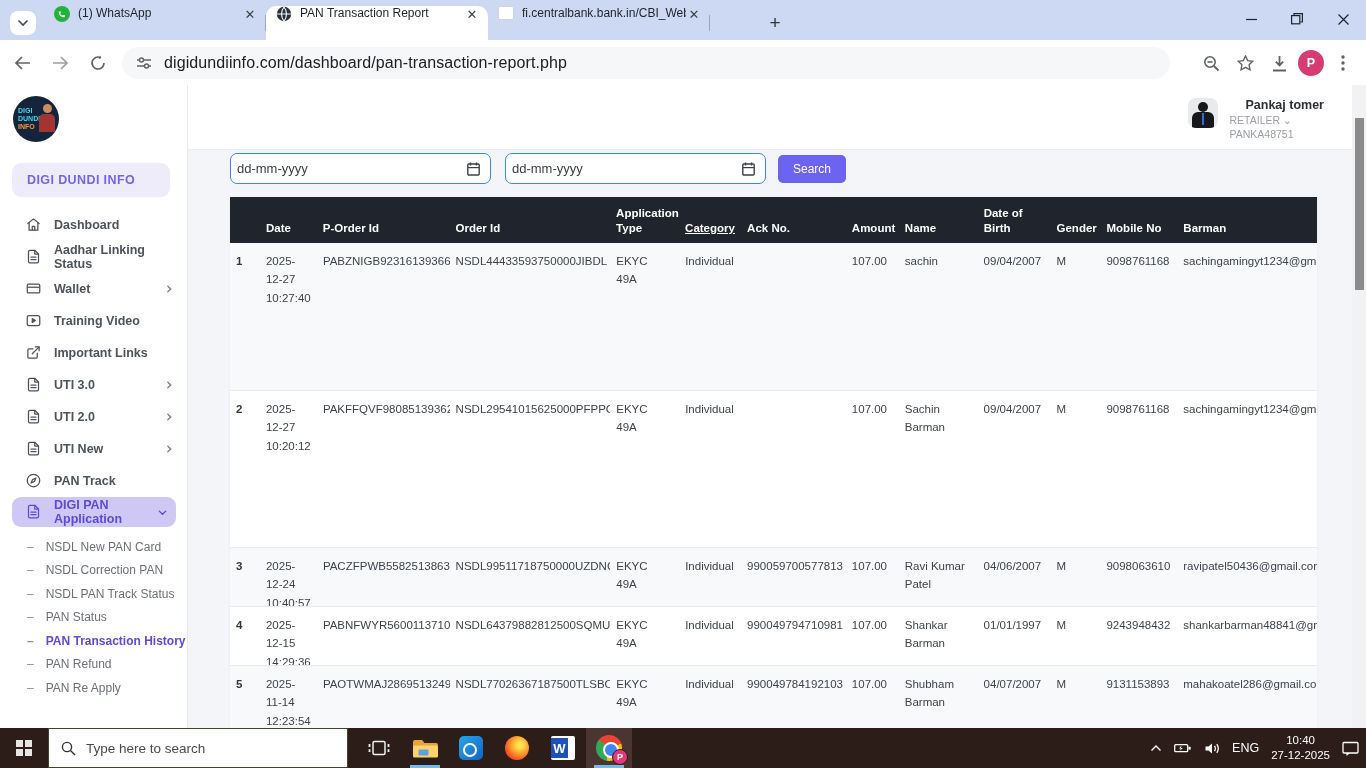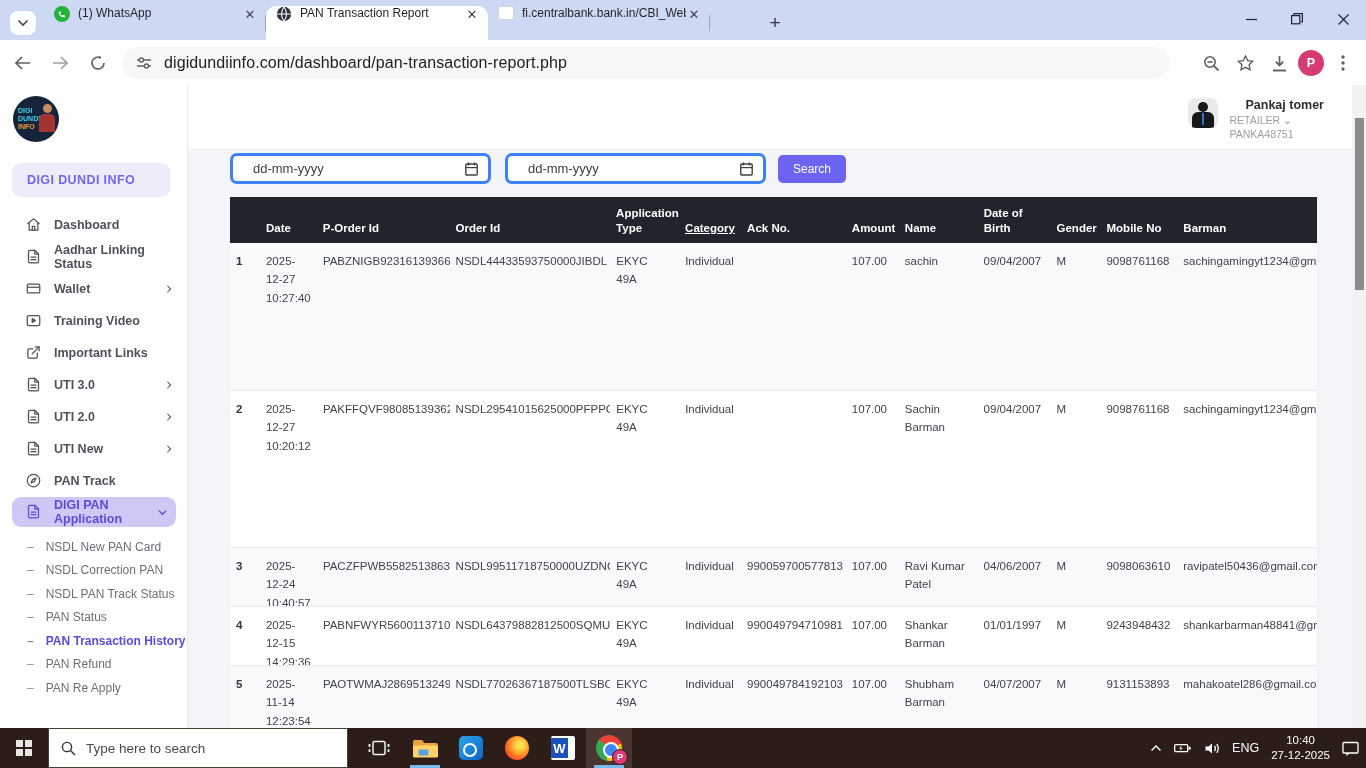"dd-mm-yyyy" .dateinput { border: 3px solid #3b82f6 -> 1px solid #3b82f6; padding: 0 10px 0 20px -> 0 10px 0 6px }
